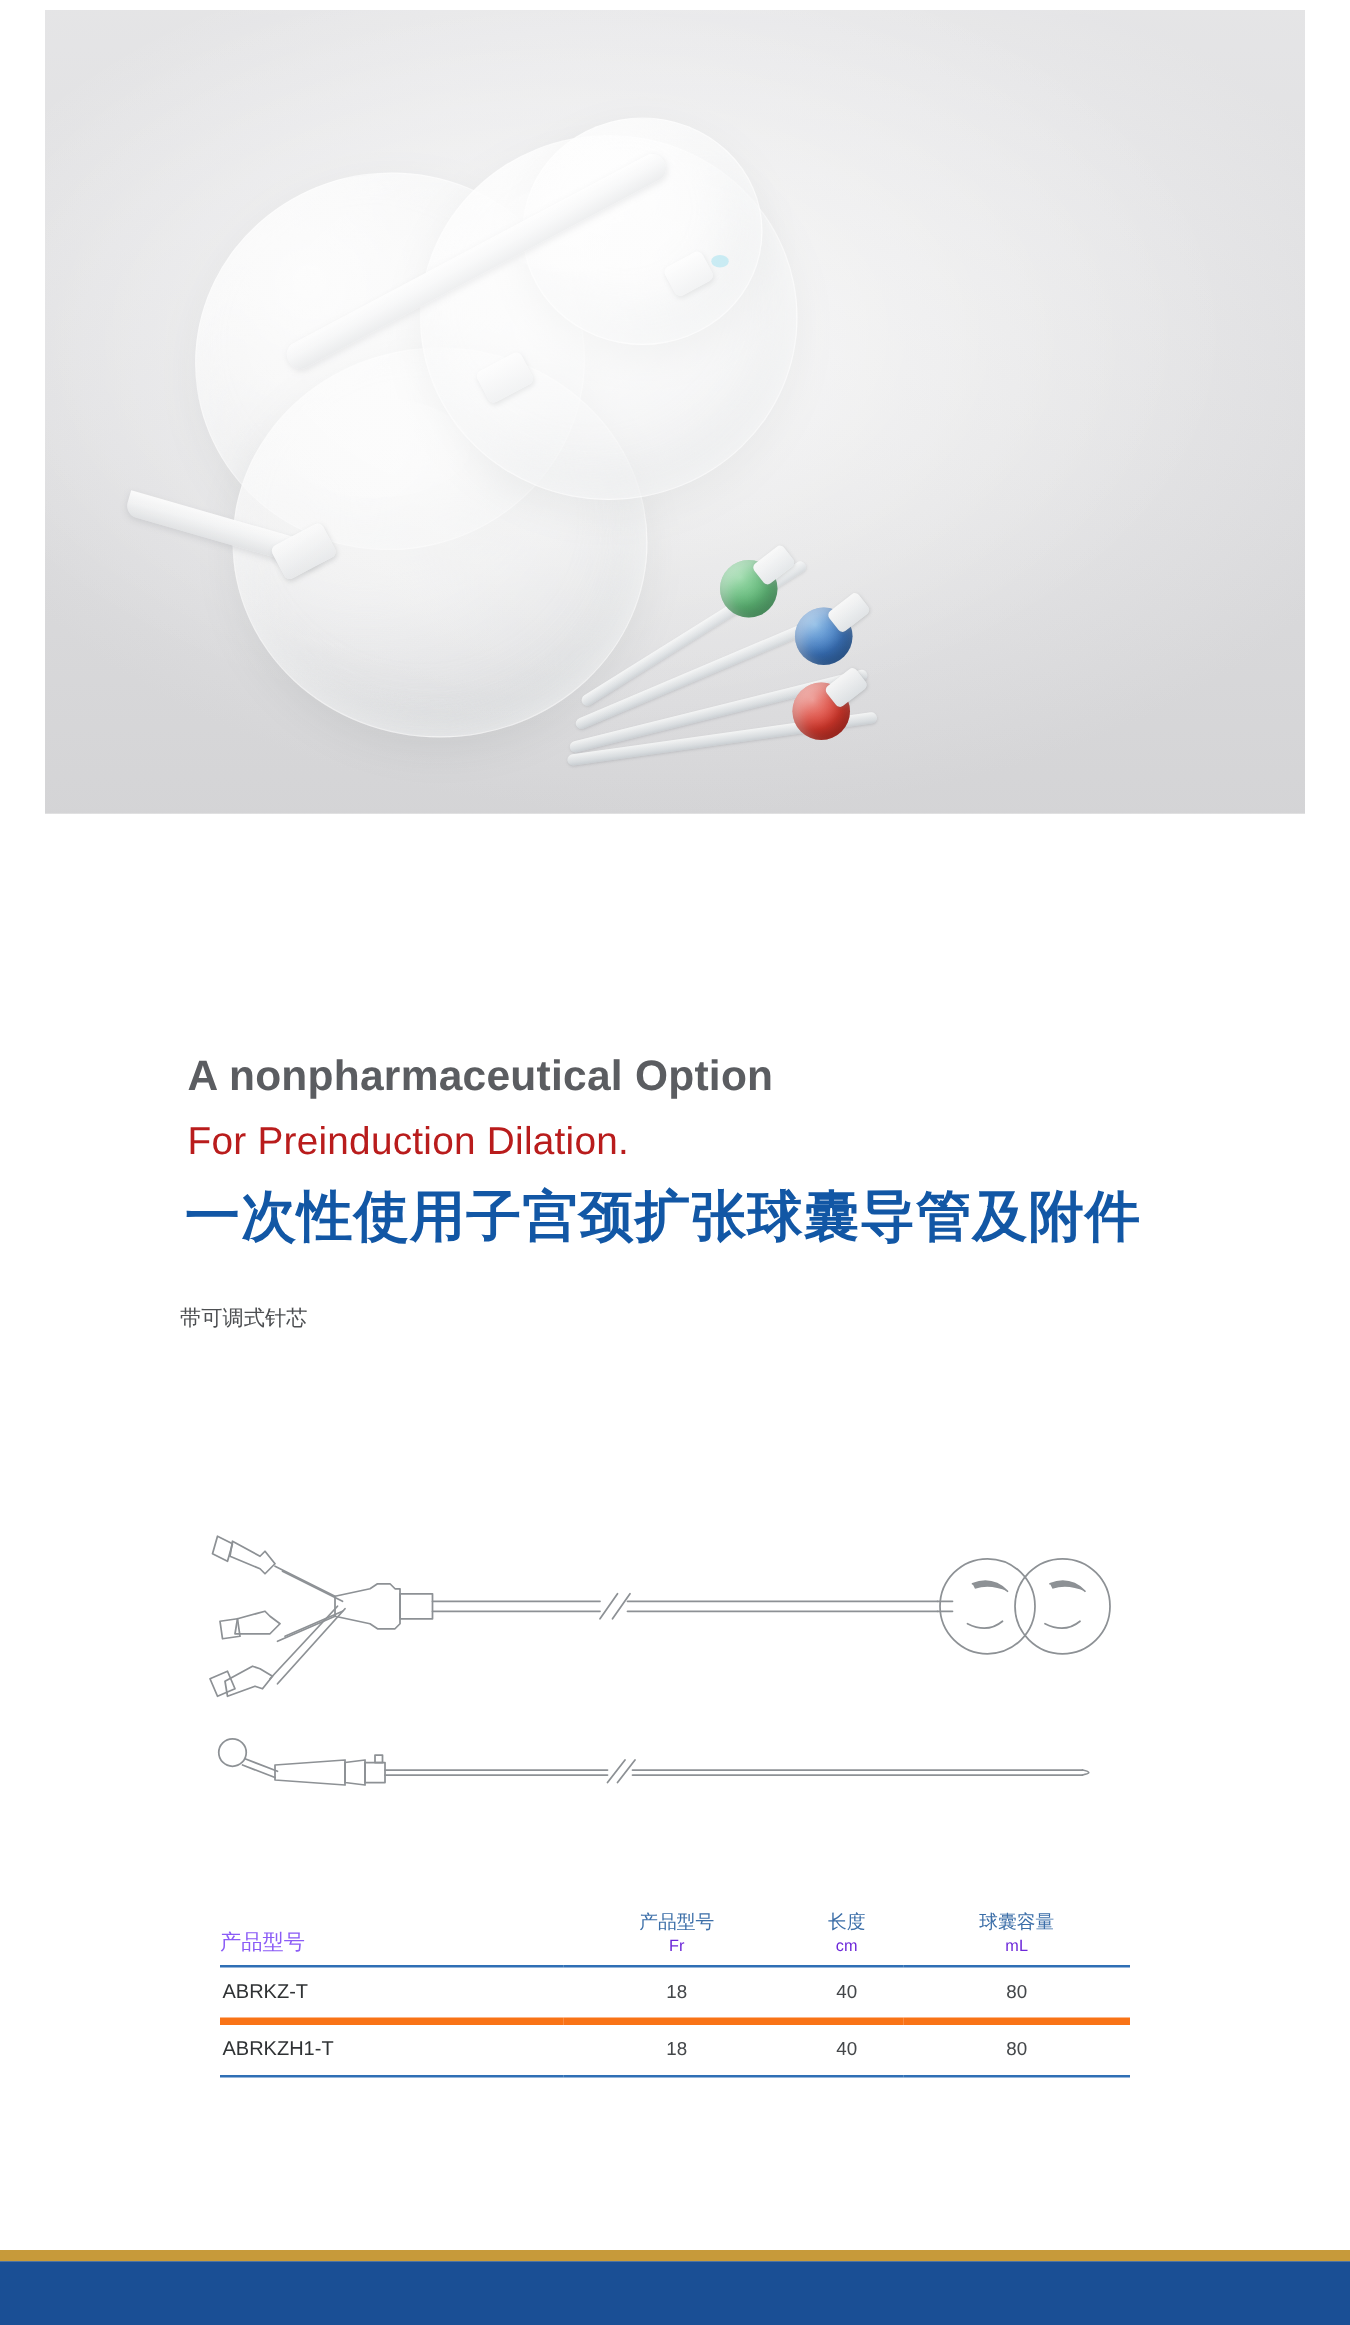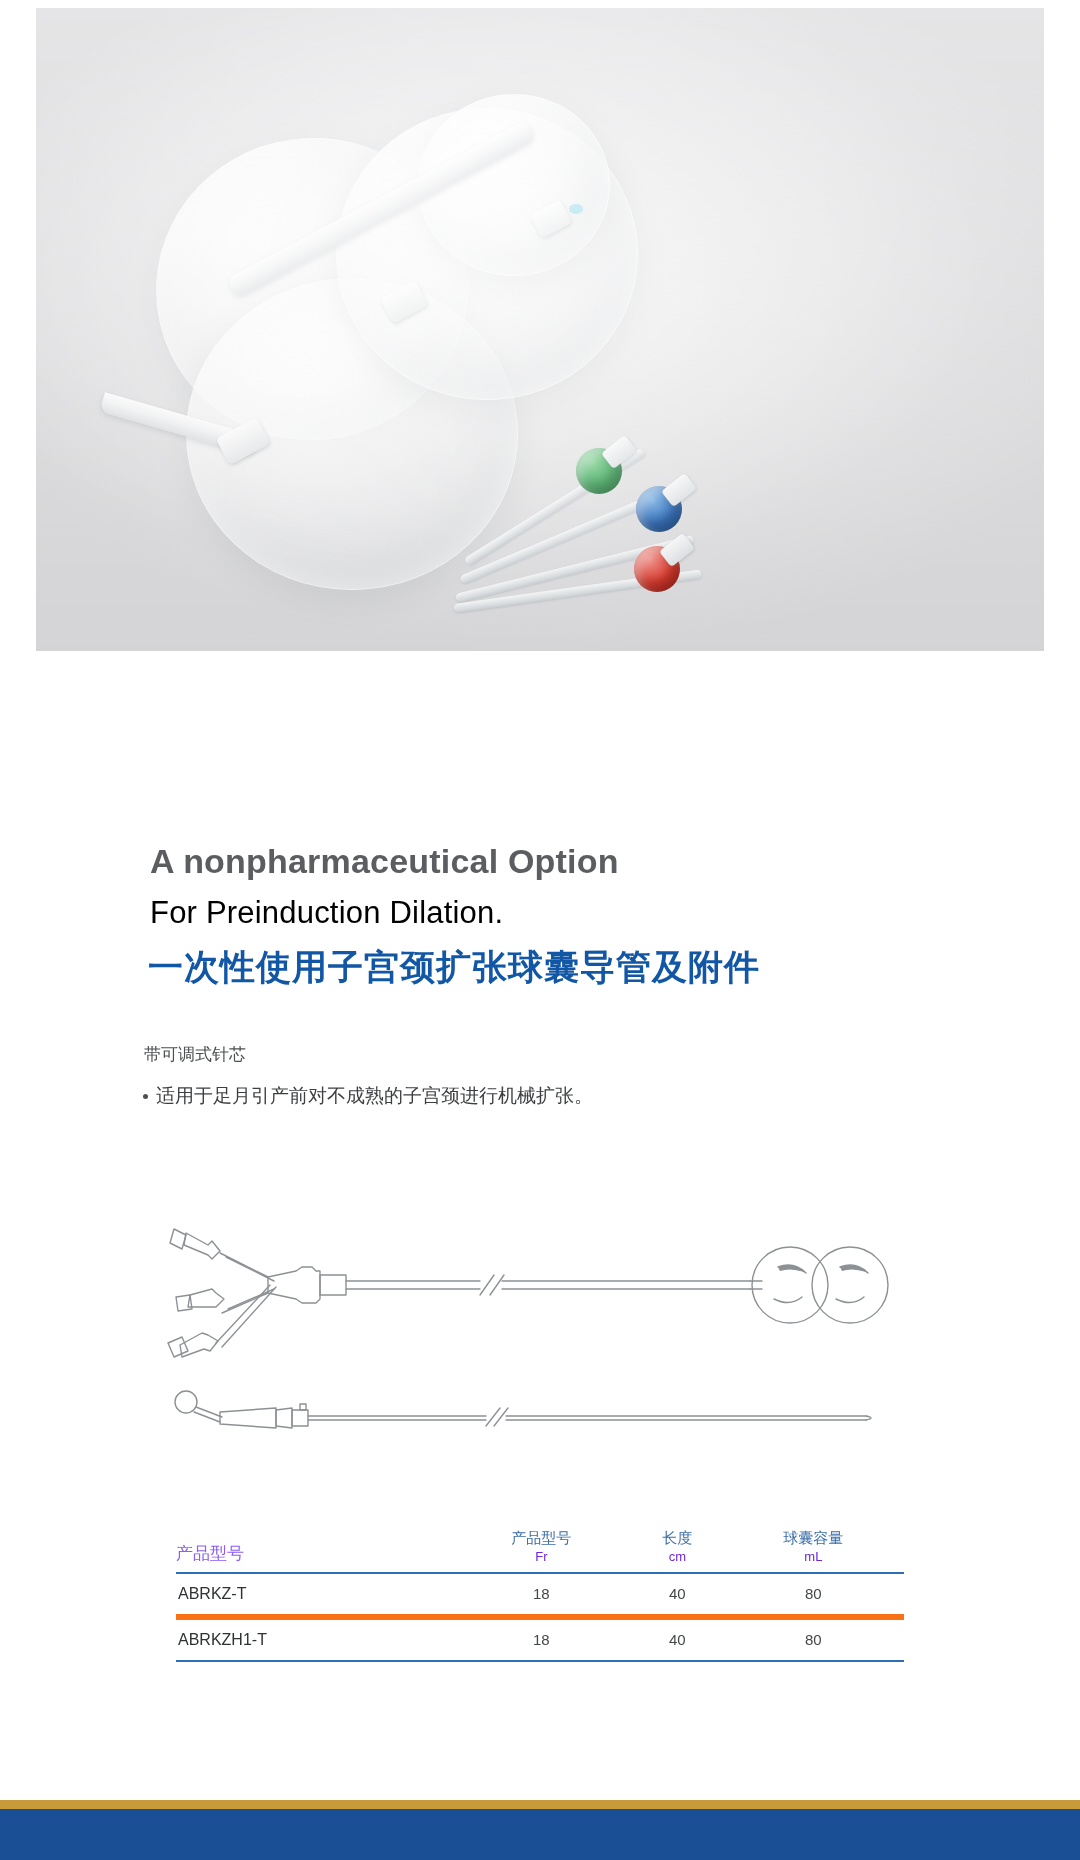"For Preinduction Dilation." .title-en2 { color: #000000 -> #b91c1c }
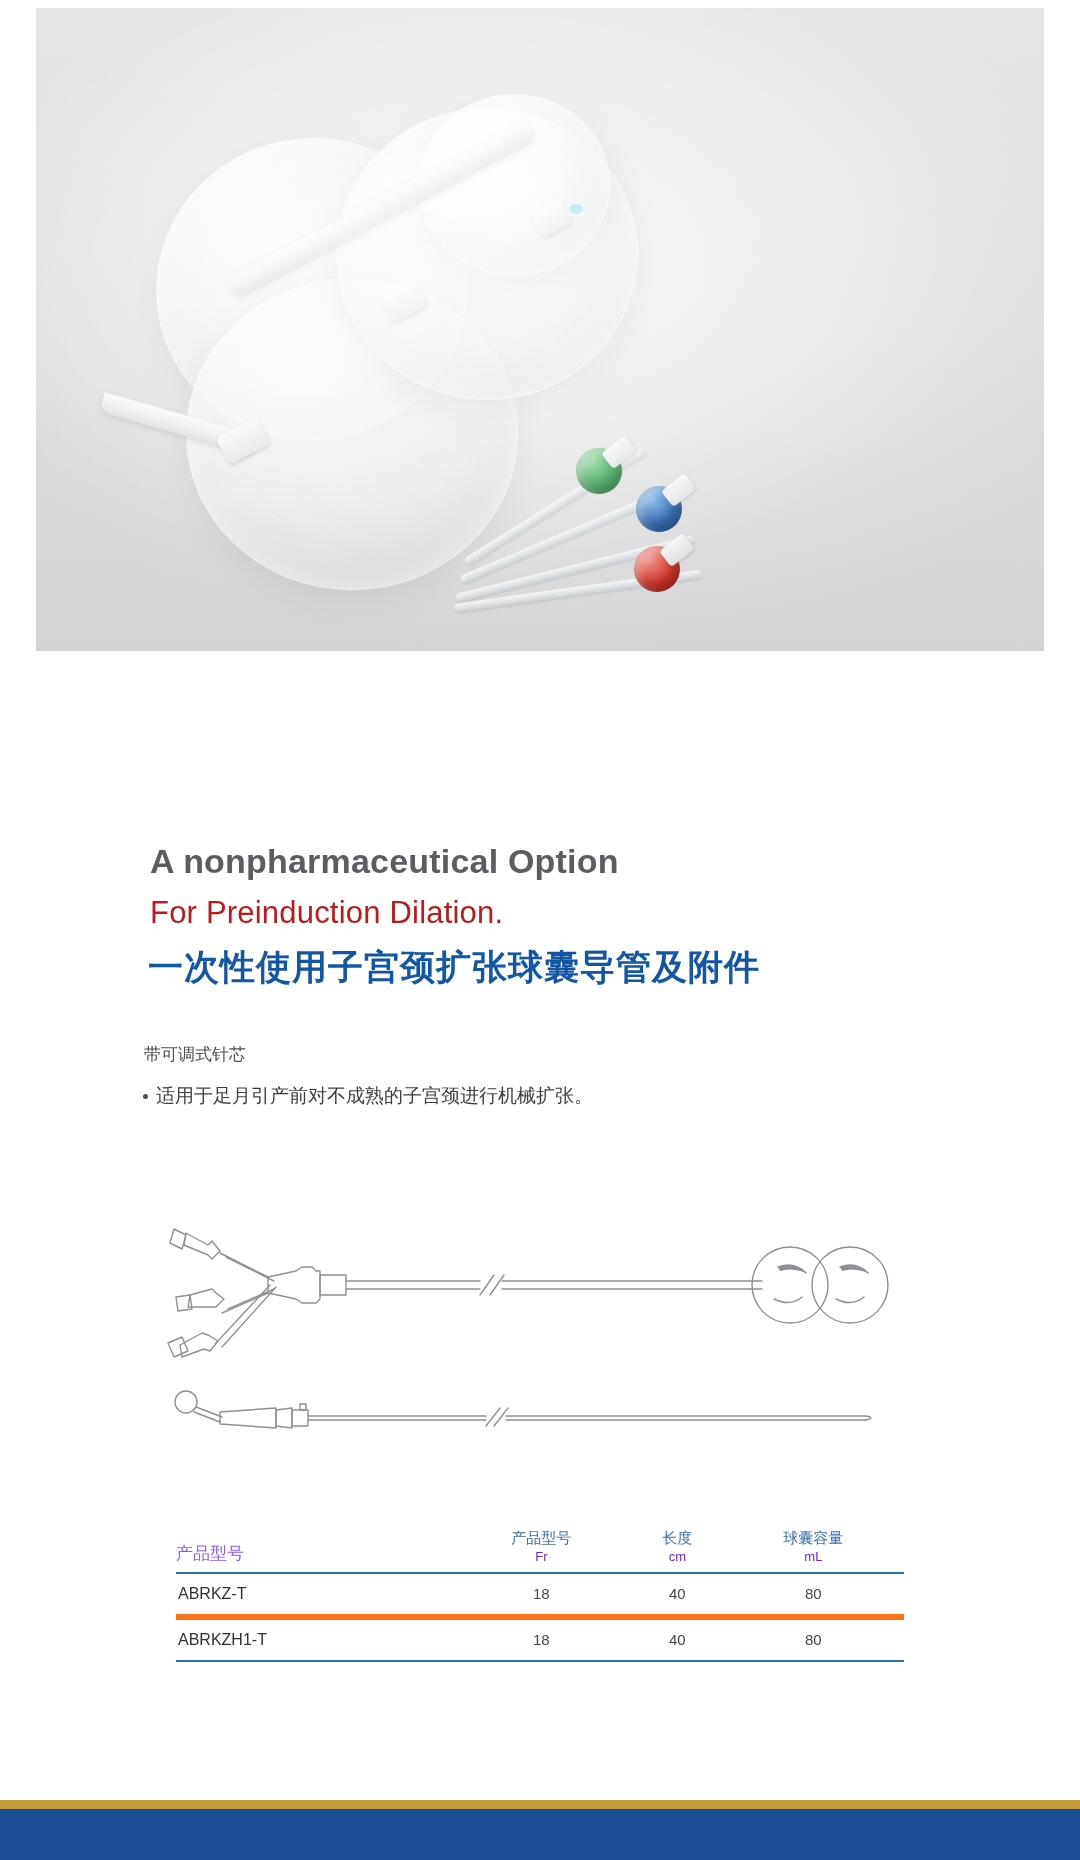"一次性使用子宫颈扩张球囊导管及附件" .title-cn { font-size: 35px -> 44px }
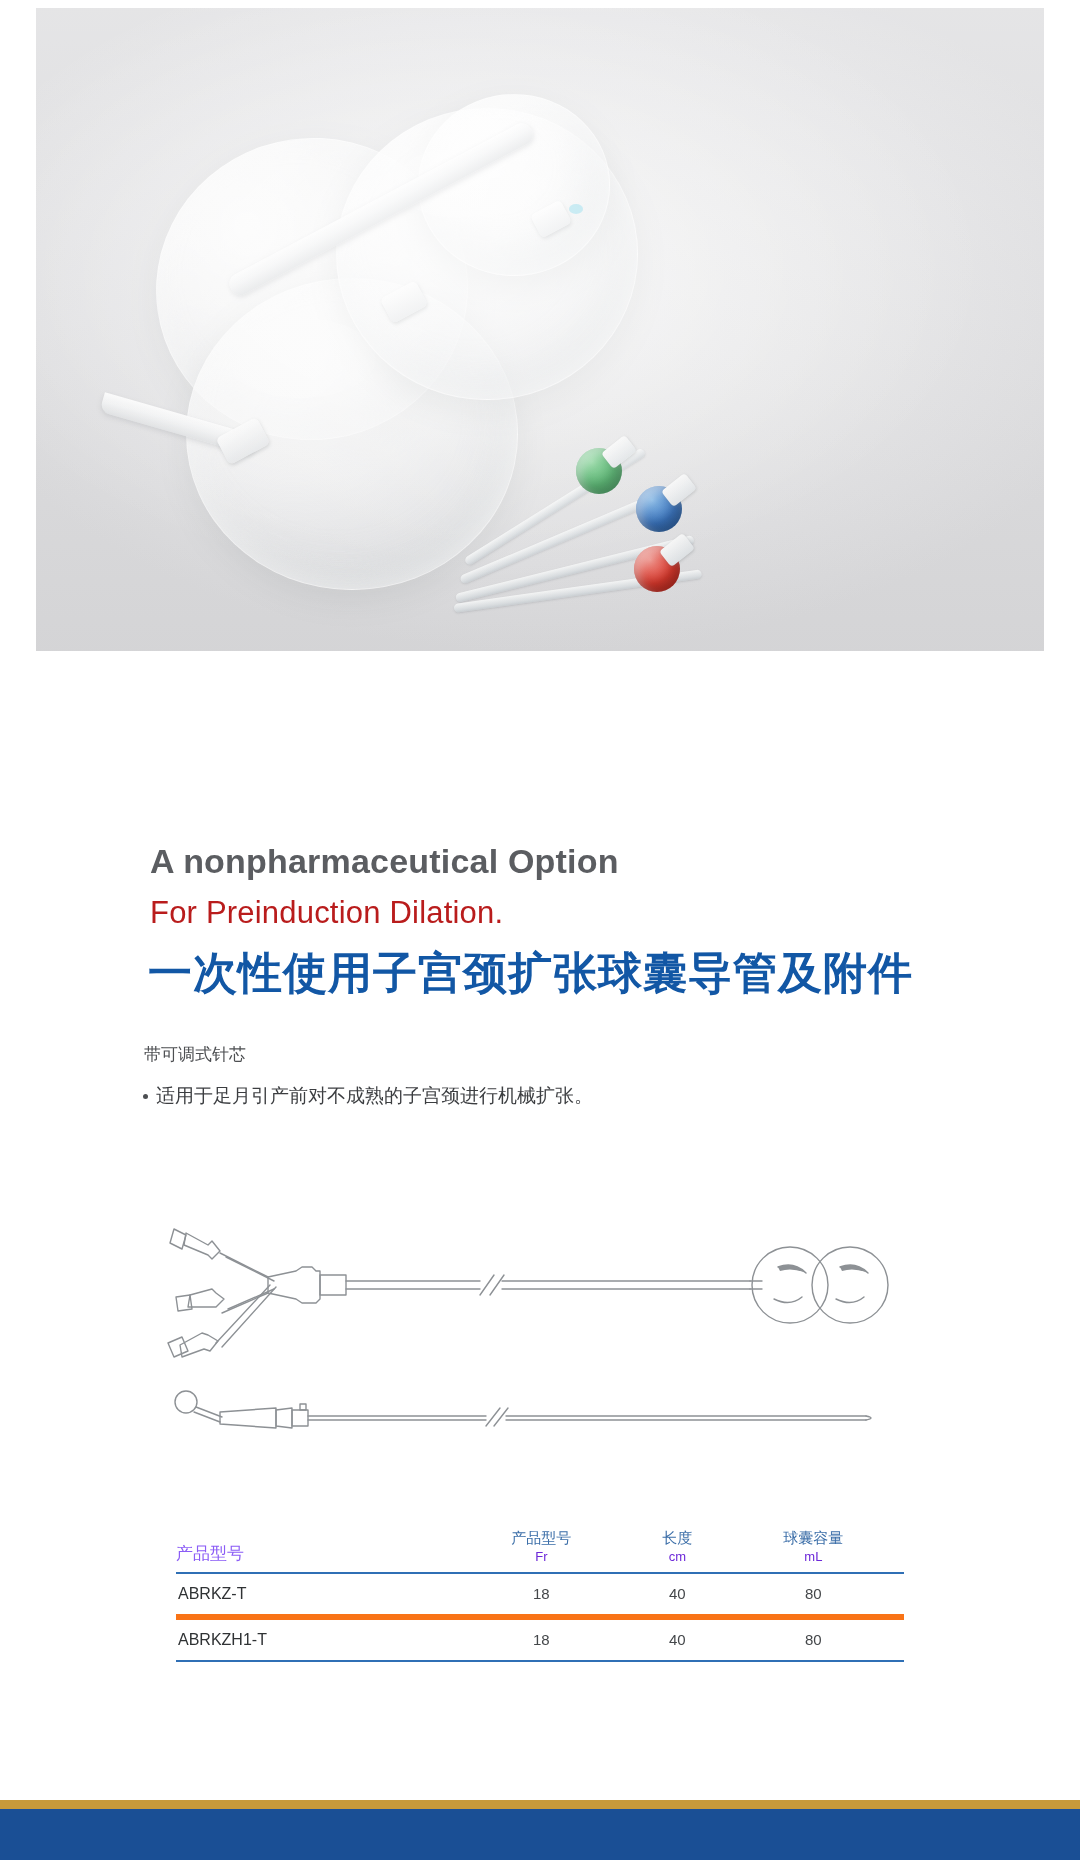"适用于足月引产前对不成熟的子宫颈进行机械扩张。" div.bullet-row { html: <div> <span></span> <span>适用于足月引产前对不成熟的子宫颈进行机械扩张。</span> </div> -> none }
